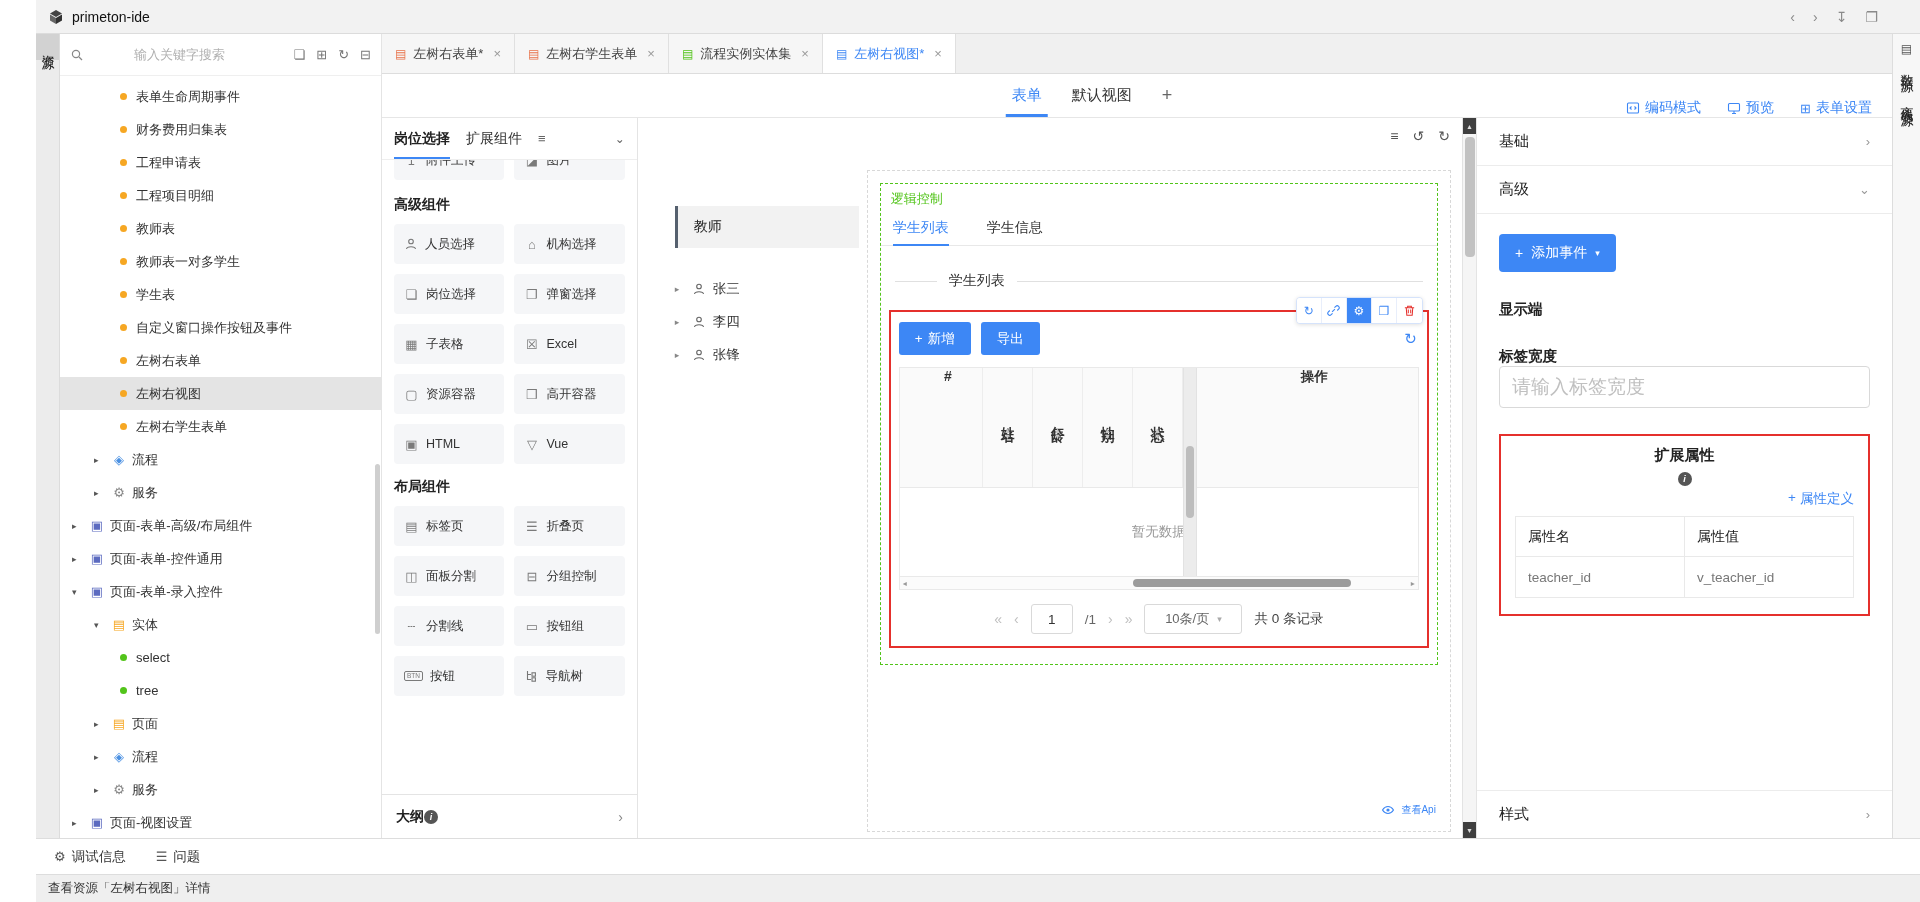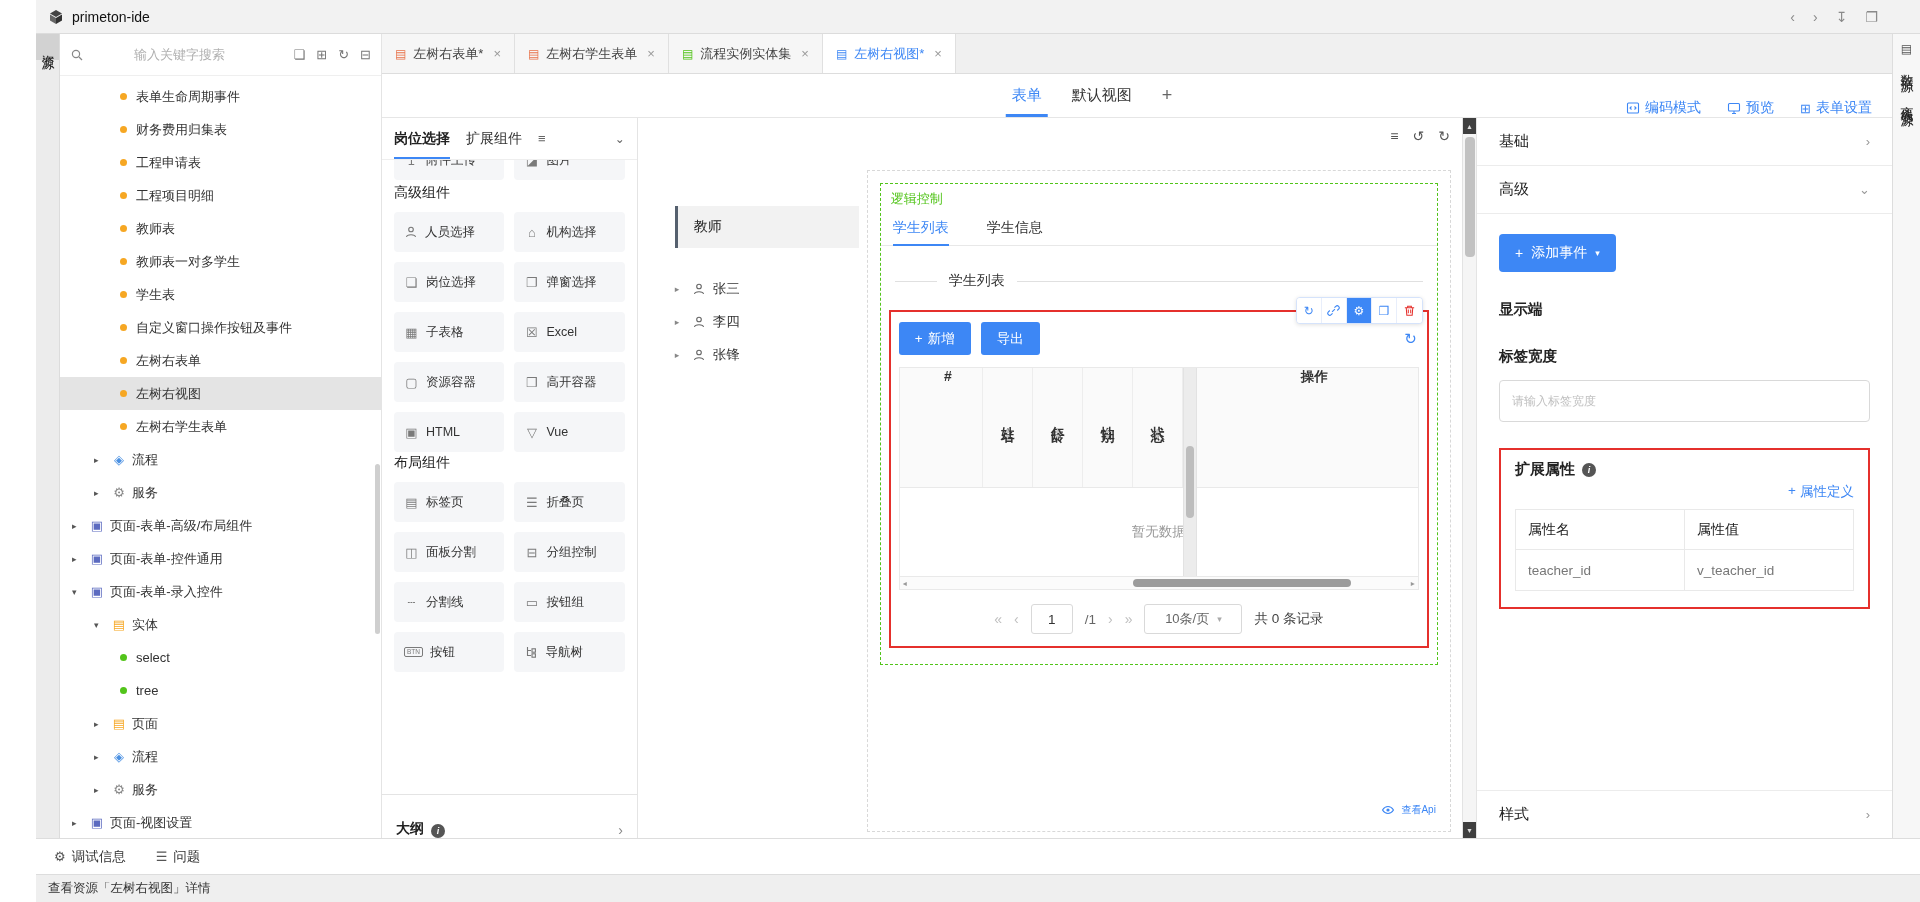"高级组件" .pal-title { font-weight: normal -> bold; margin: 2px 12px 10px -> 14px 12px 10px }
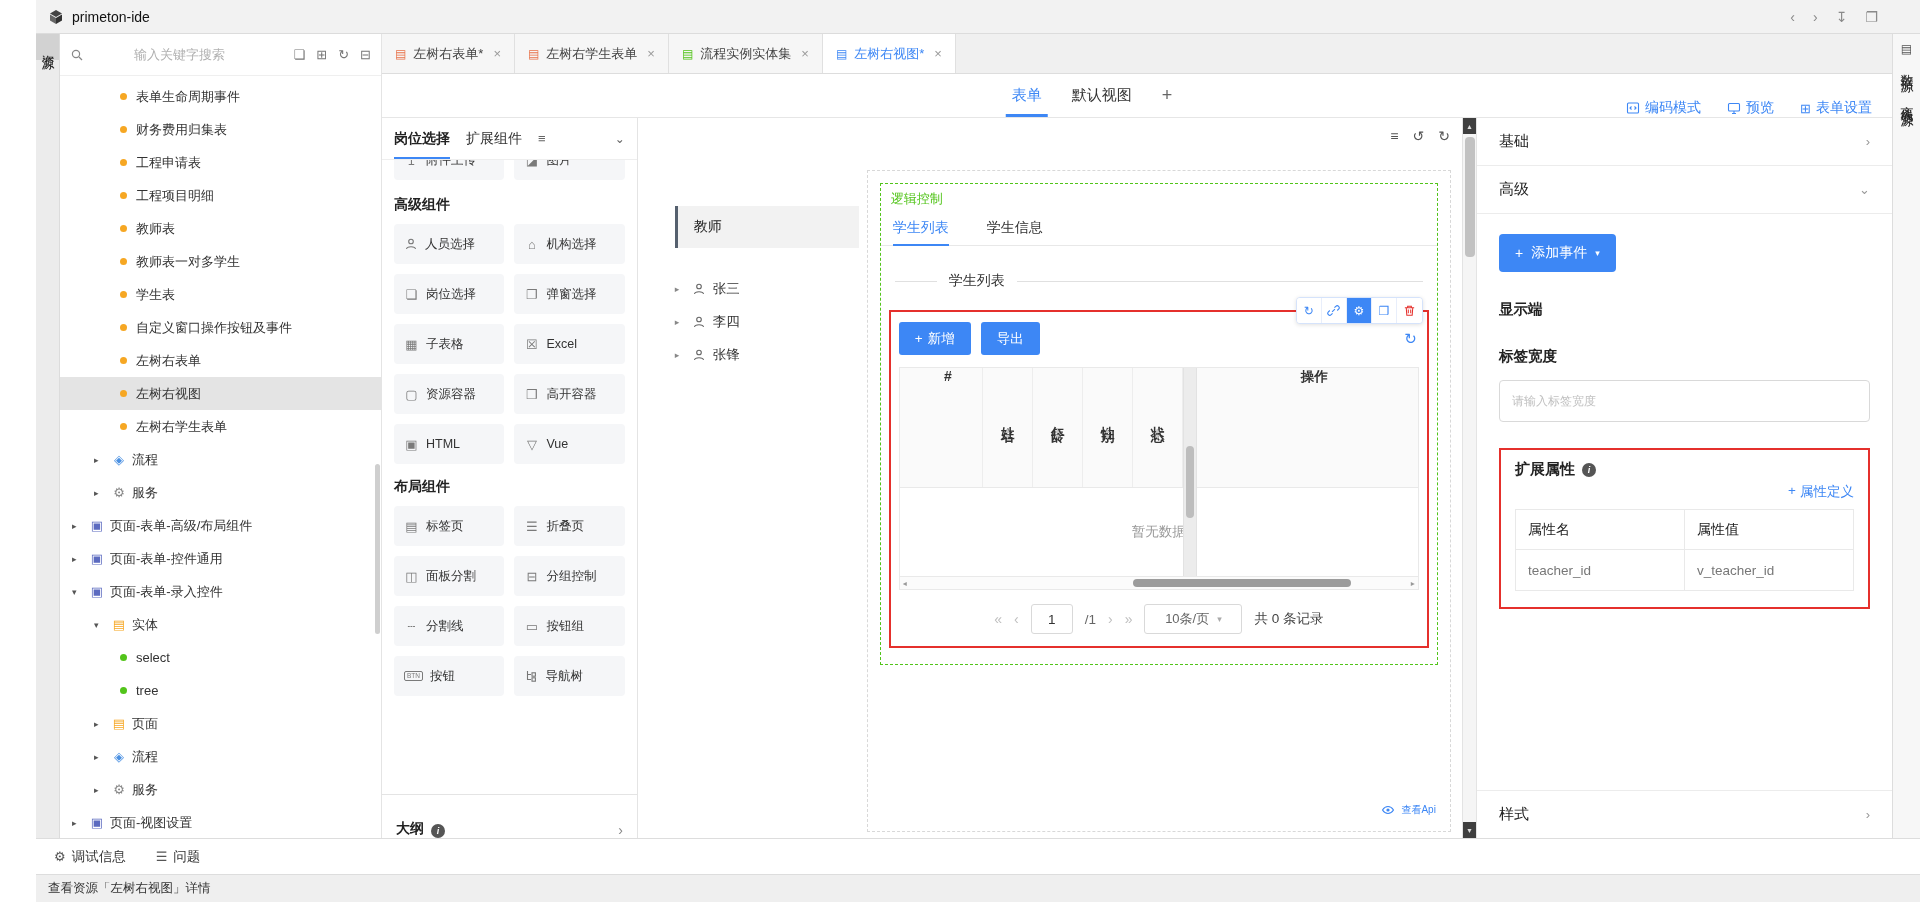"请输入标签宽度" .lw-input { font-size: 12px -> 19px; margin-top: 14px -> none }
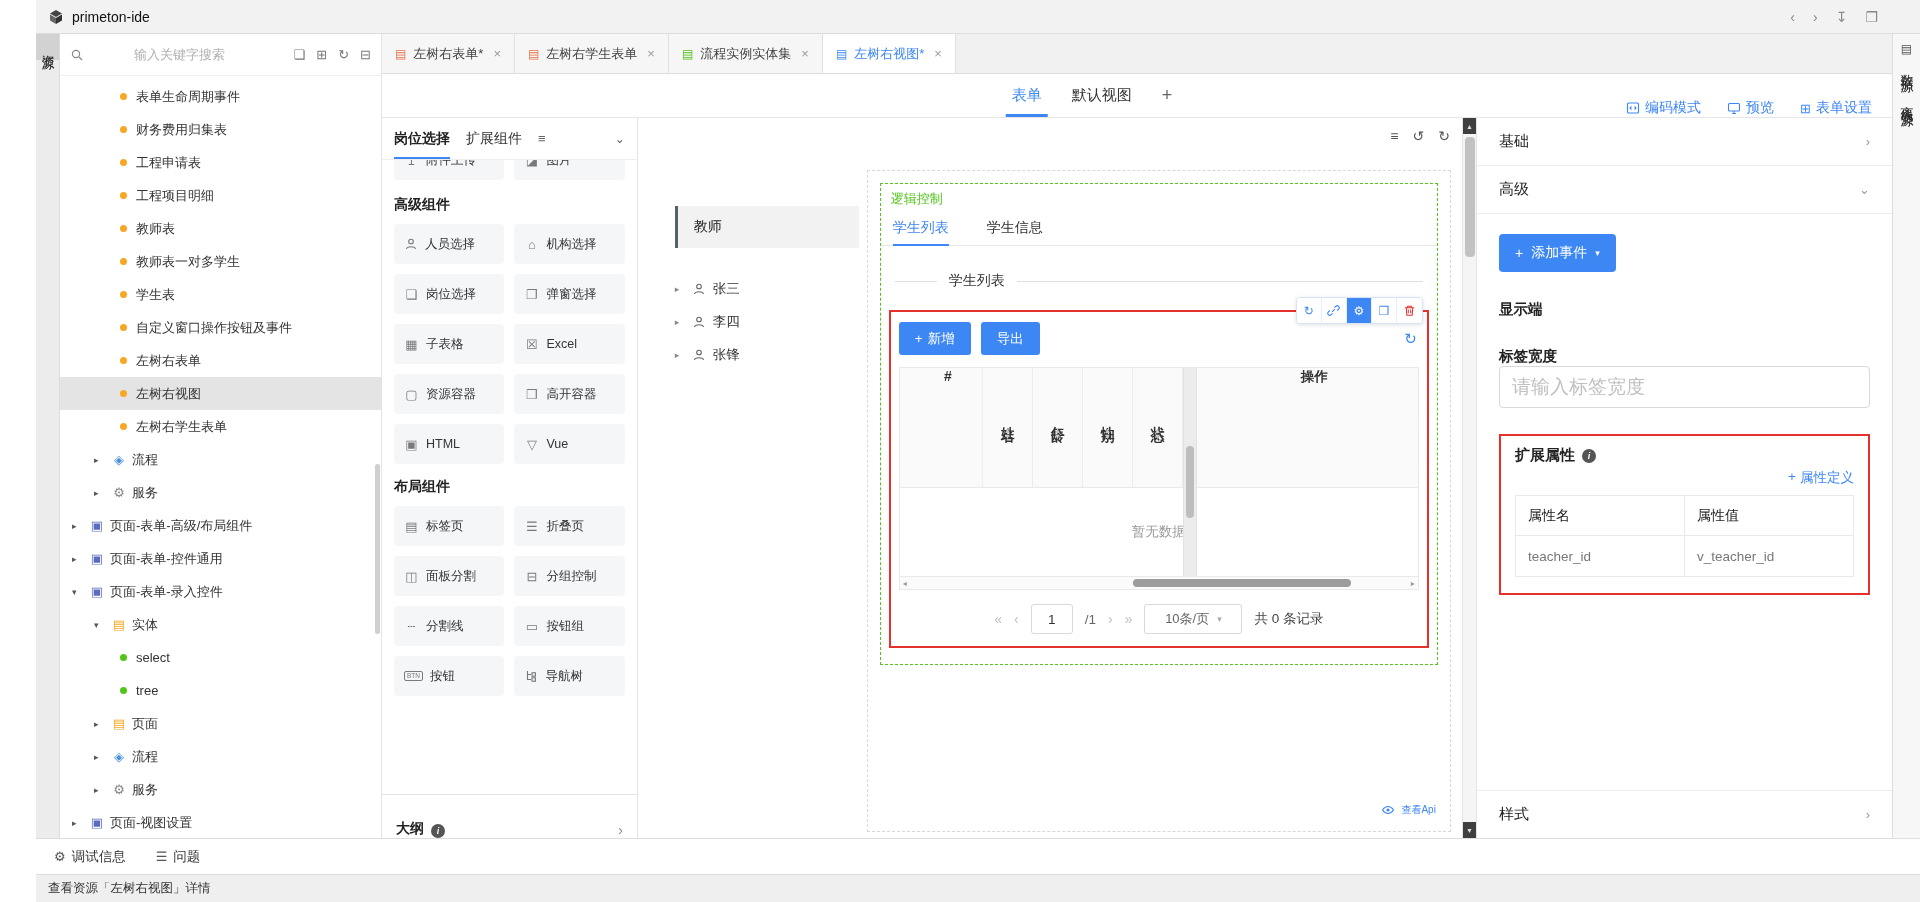"扩展属性" .ext-title { flex-direction: none -> column }
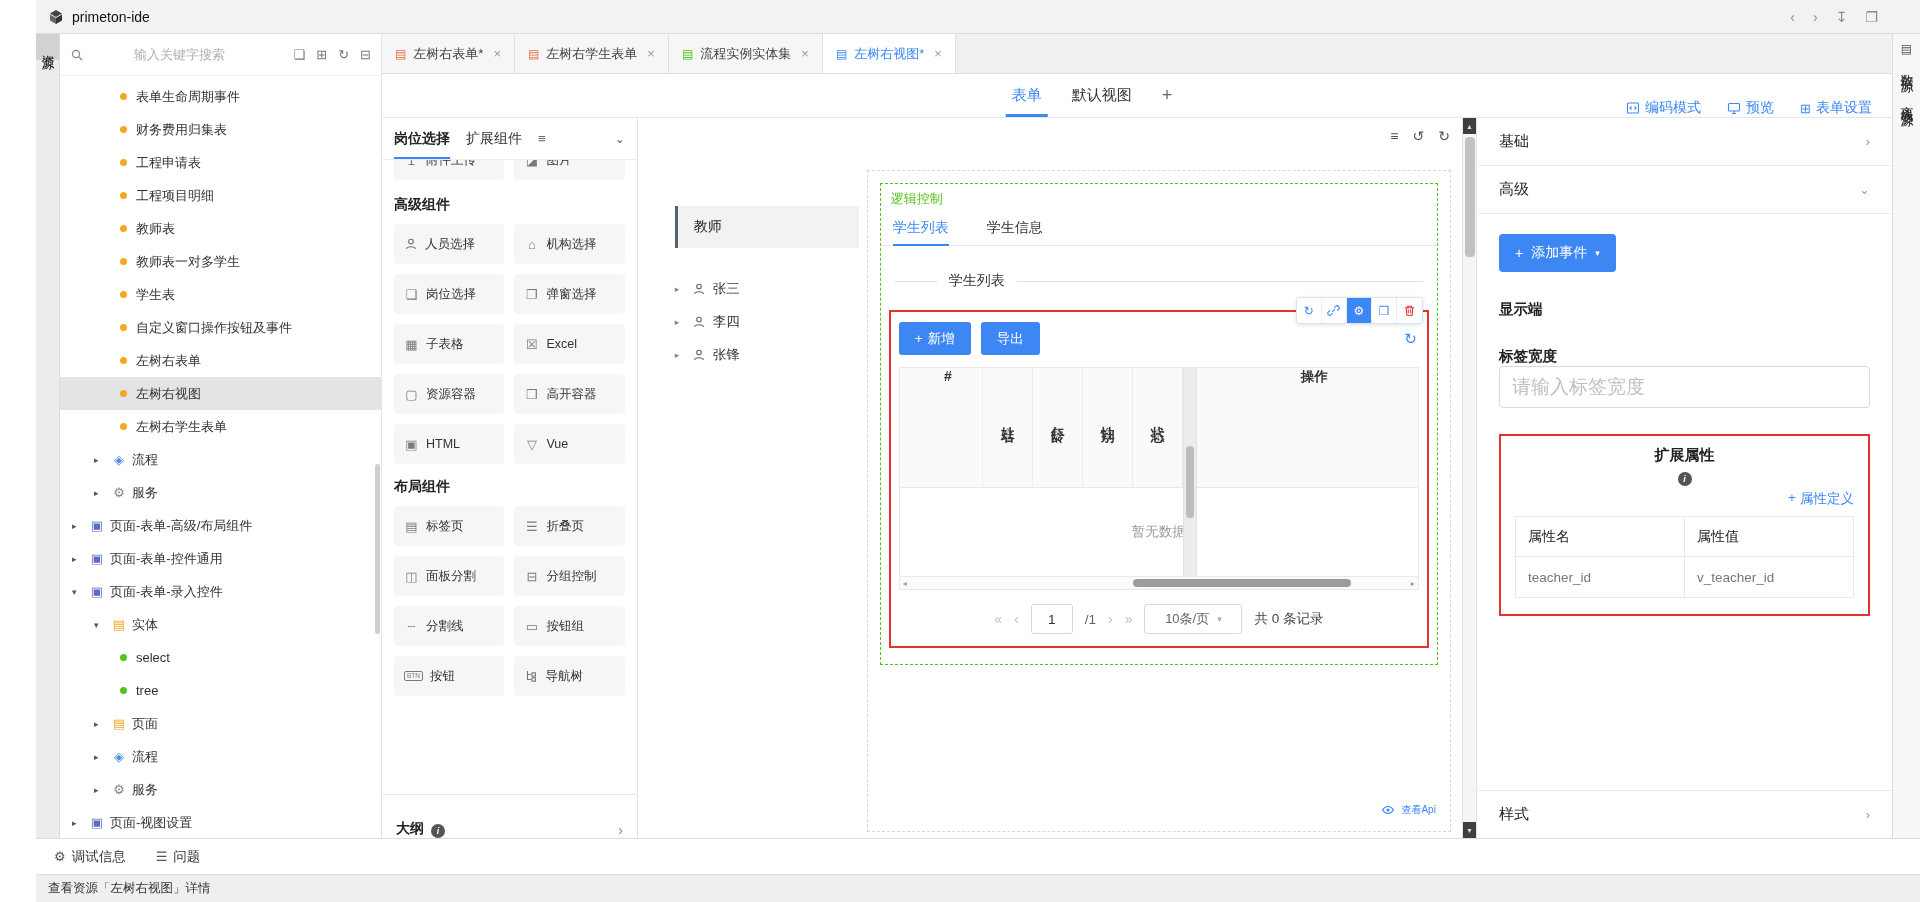"大纲" .outline-row { align-items: flex-end -> center; gap: 7px -> 0 }
